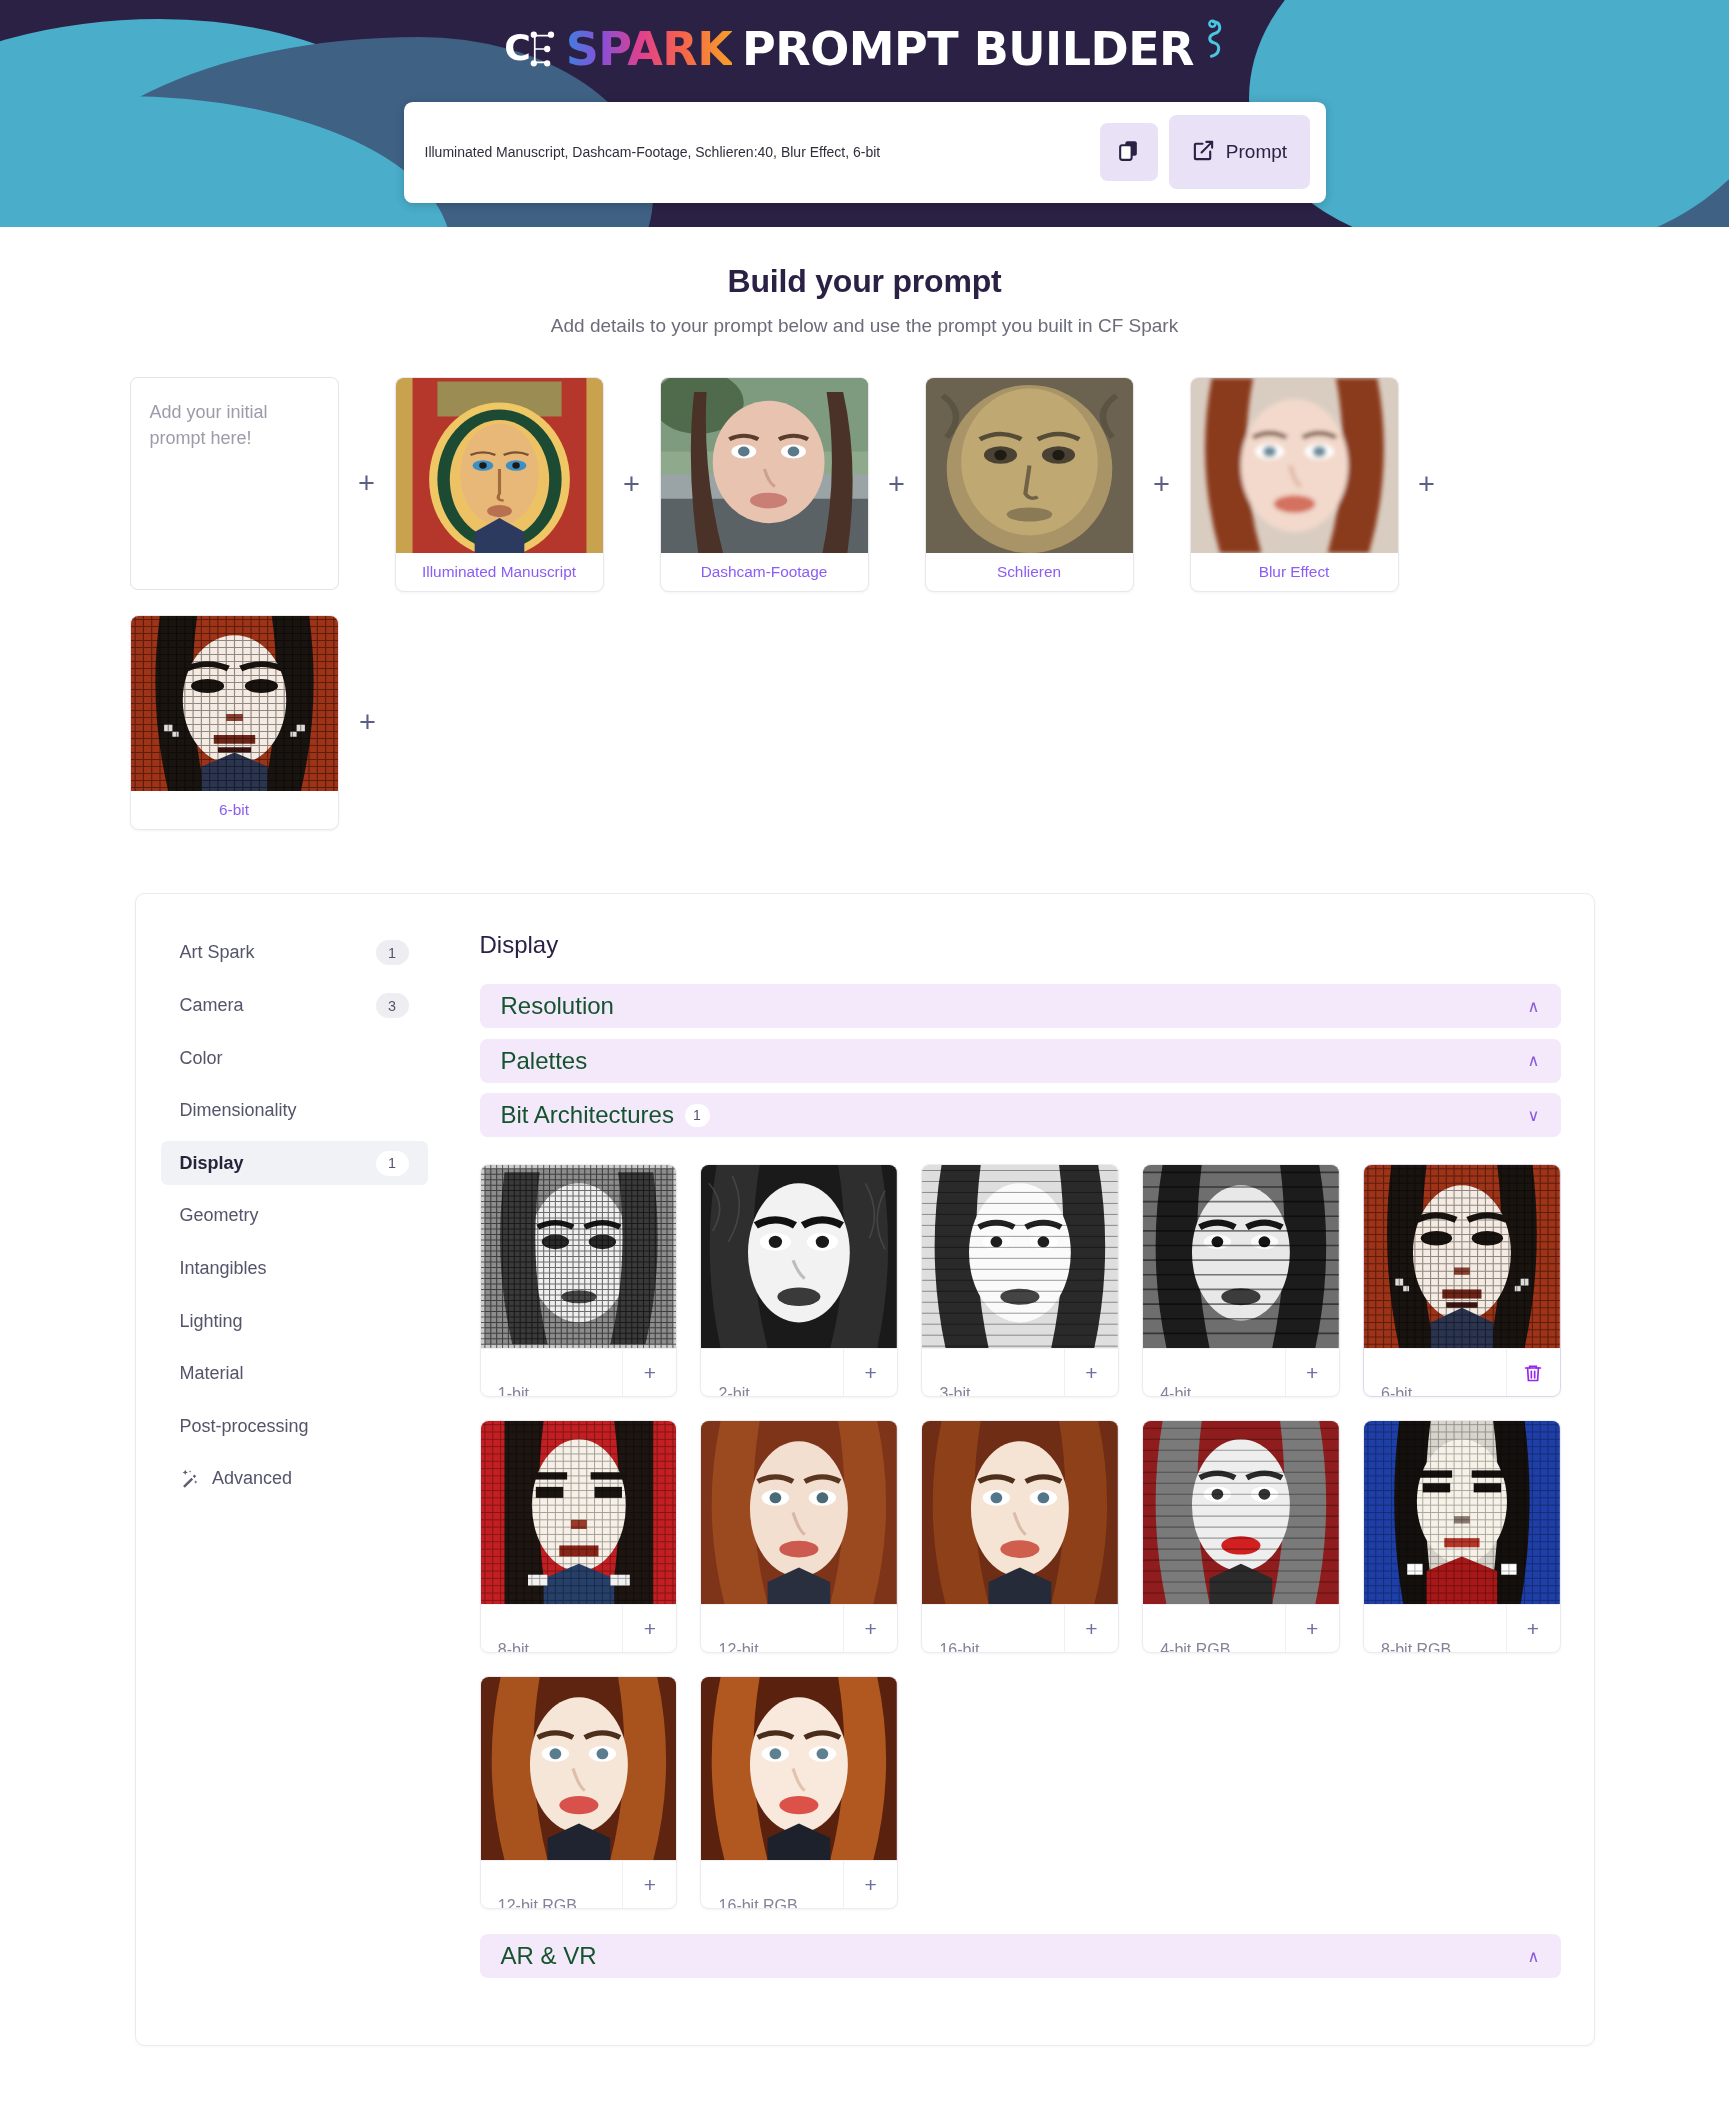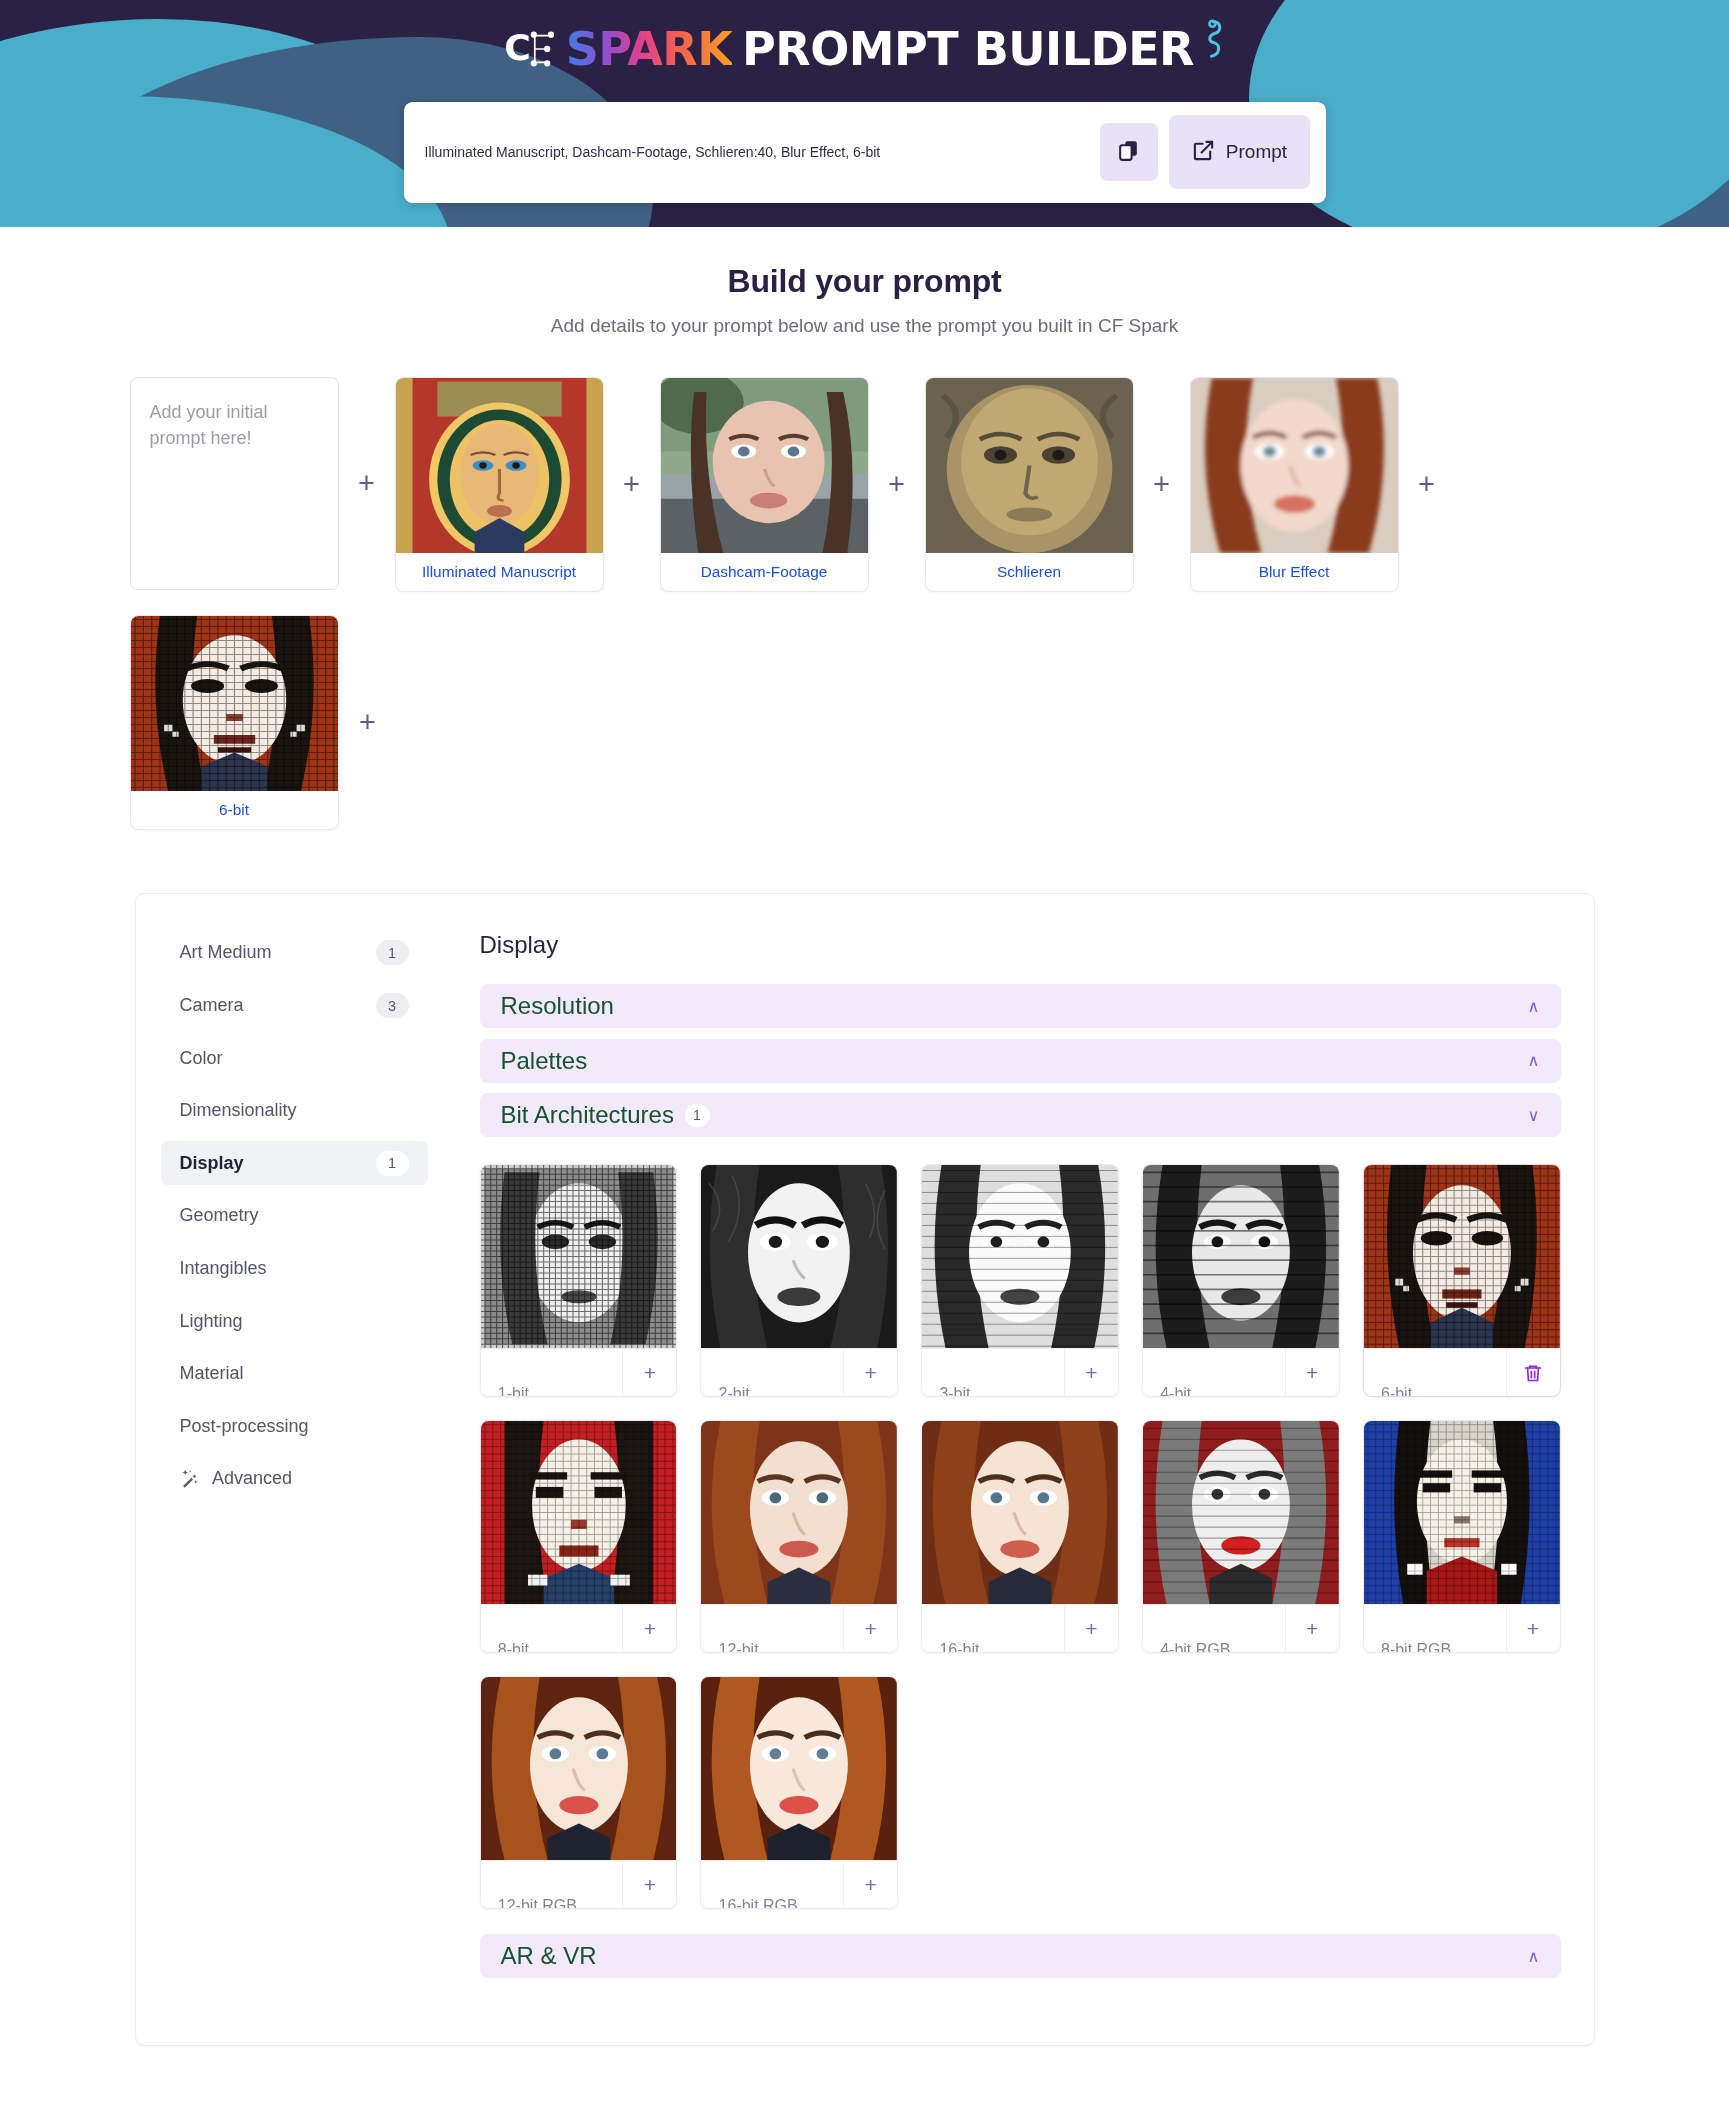"Illuminated Manuscript" .chip-label { color: #1d4ed8 -> #8b5cf6 }
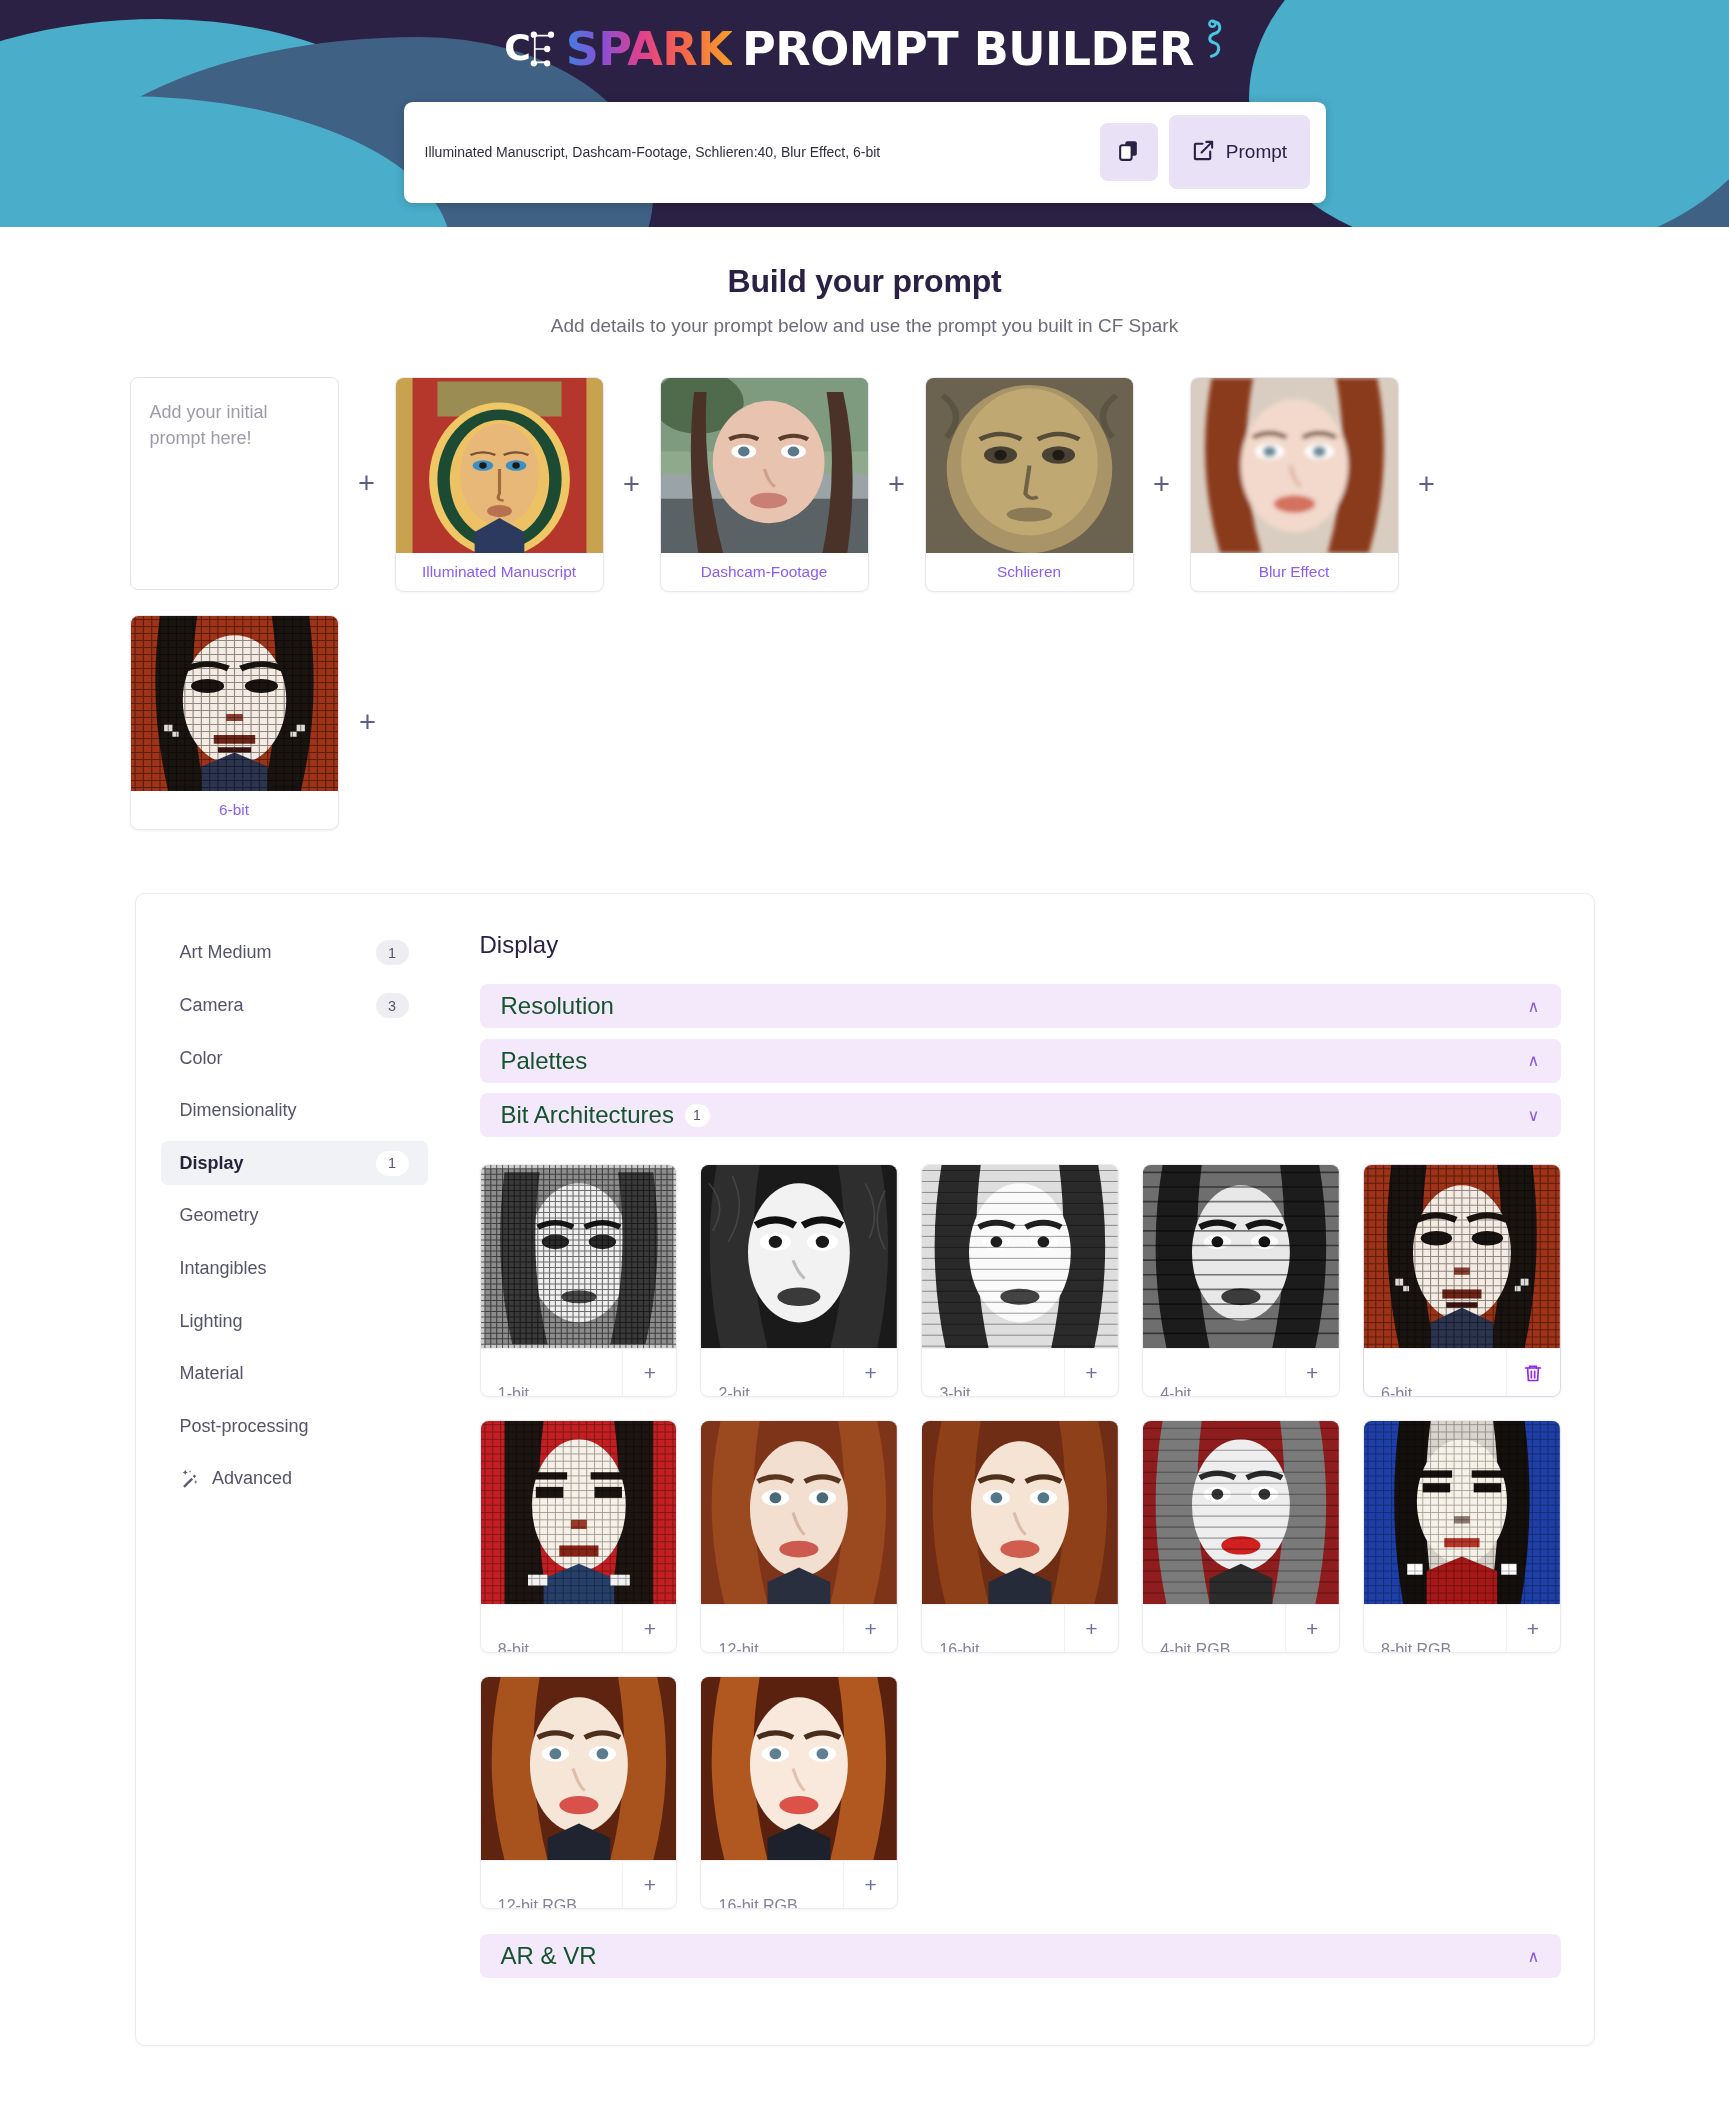"Art Medium" span.side-label { text: Medium -> Spark }
